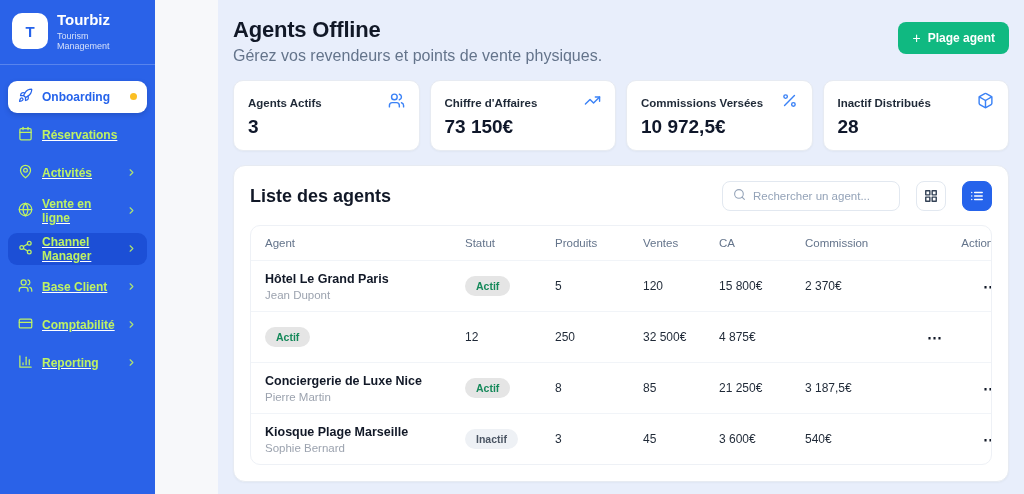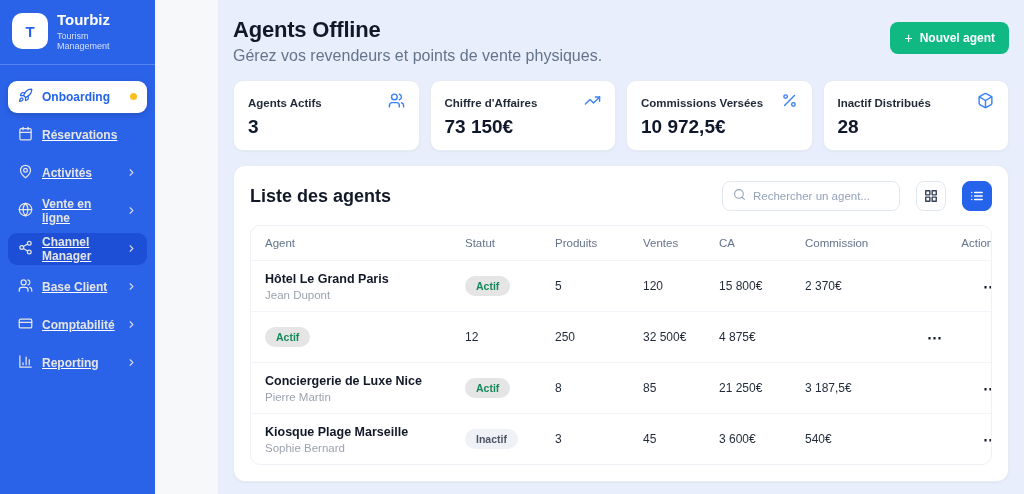"Nouvel agent" span { text: Nouvel -> Plage }
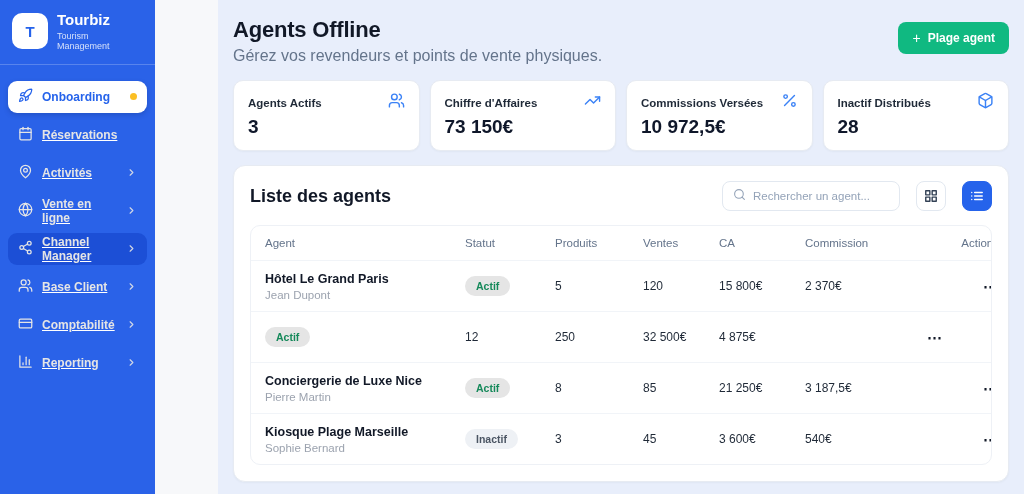"Réservations" .nav-item { color: #e5e5e5 -> #bef264 }
